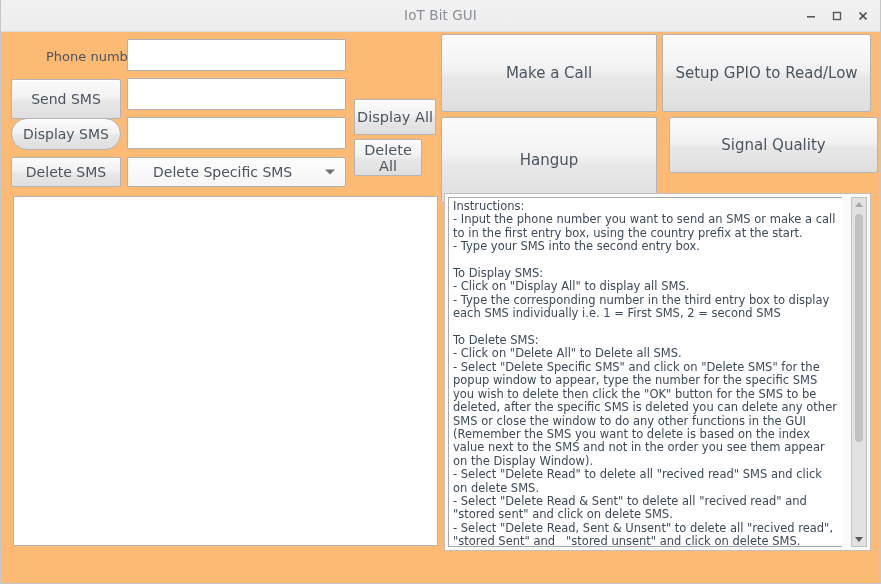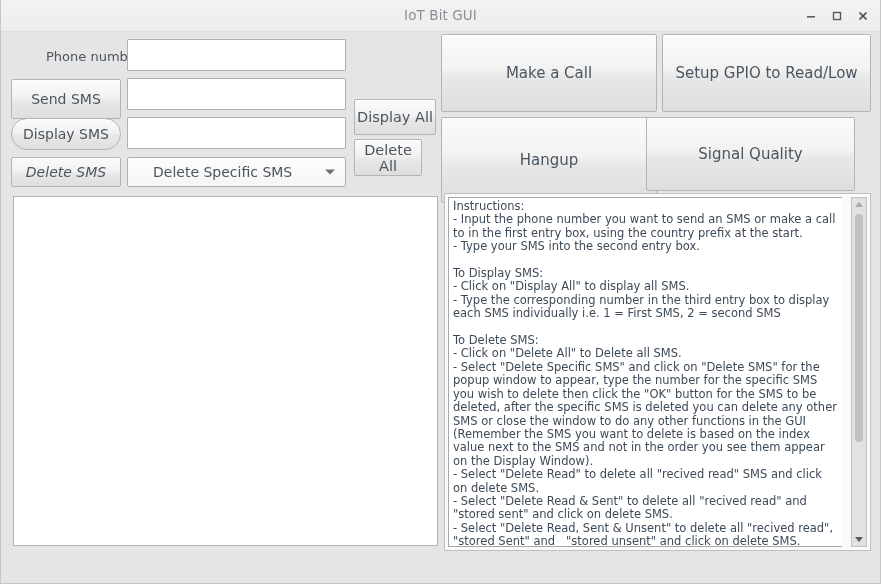"IoT Bit GUI" #window { background: #e5e5e5 -> #fdba74 }
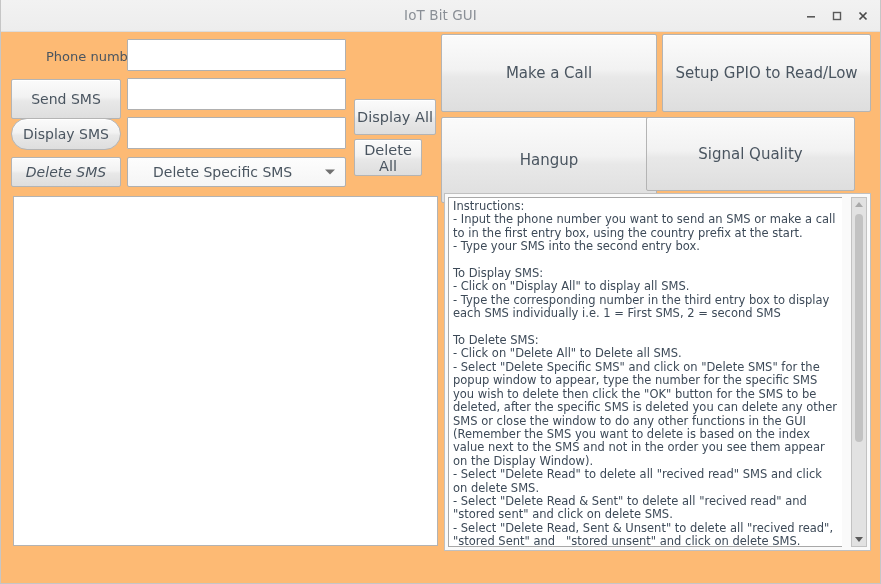"Signal Quality" #btn-signal { height: 74px -> 56px; left: 645px -> 668px }
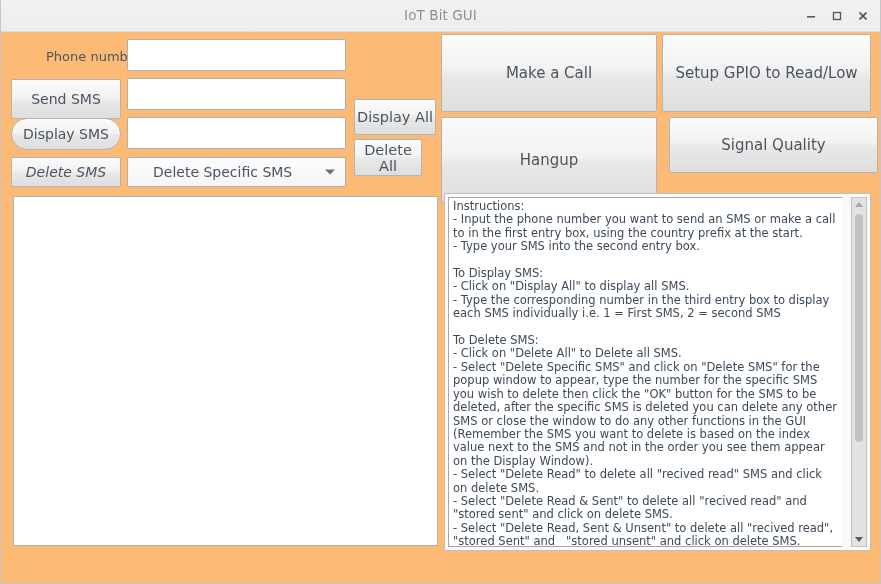"Delete SMS" #btn-delete-sms { font-style: italic -> none }
